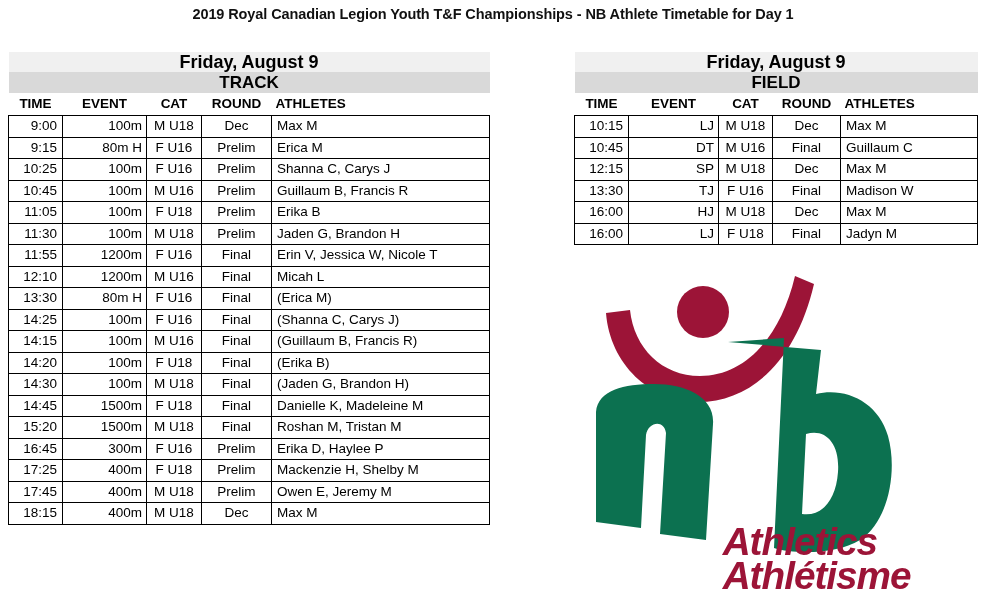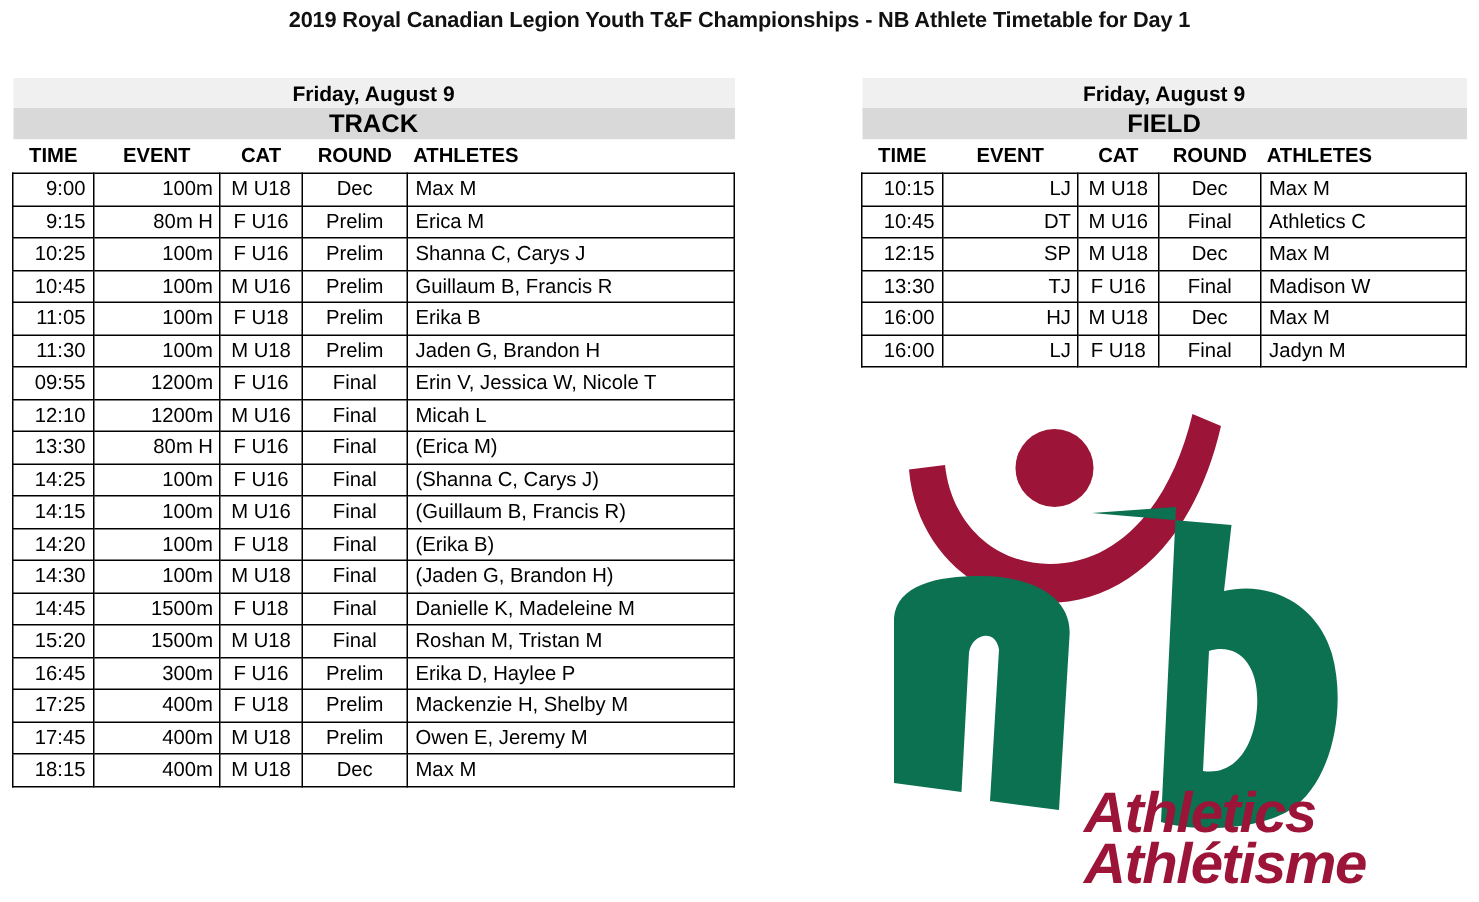"Friday, August 9" .band-day td { font-size: 14px -> 18px }
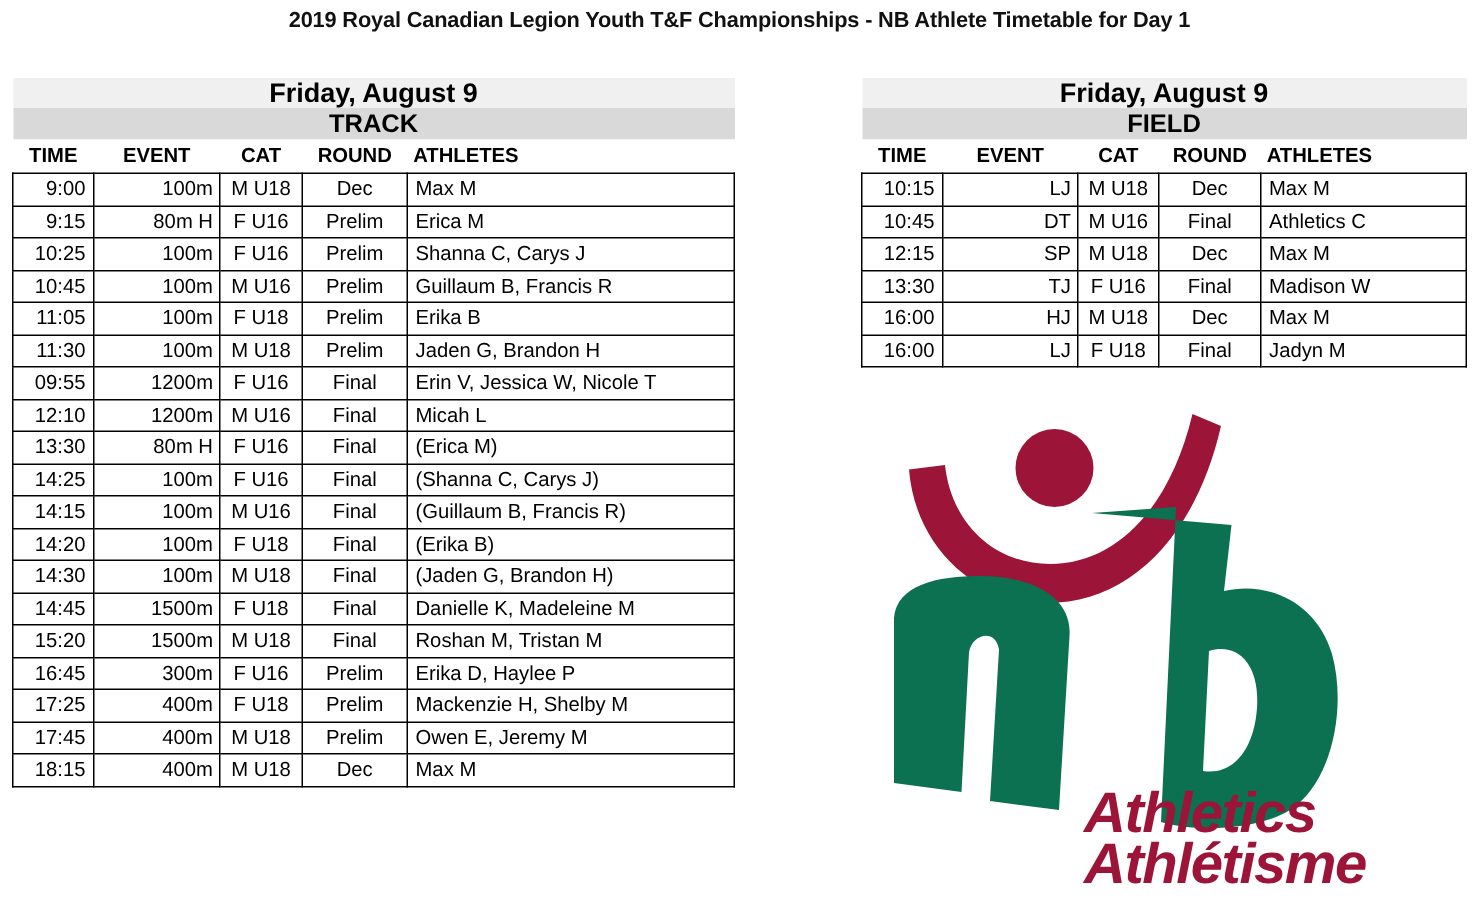"Athletics C" td.c-athletes { text: Athletics -> Guillaum }
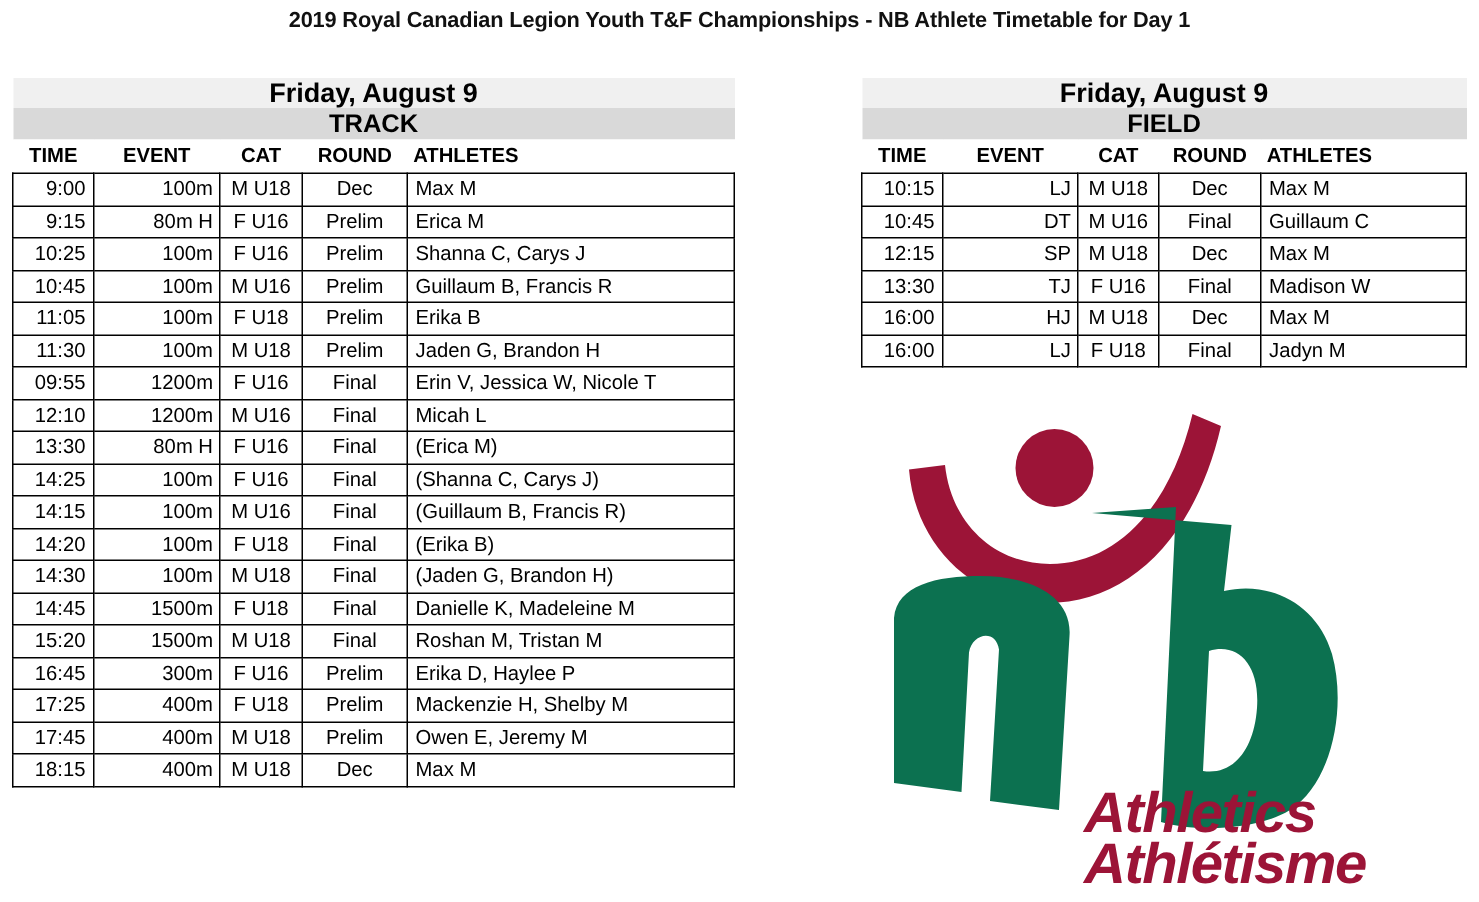"09:55" td.c-time { text: 09:55 -> 11:55 }
